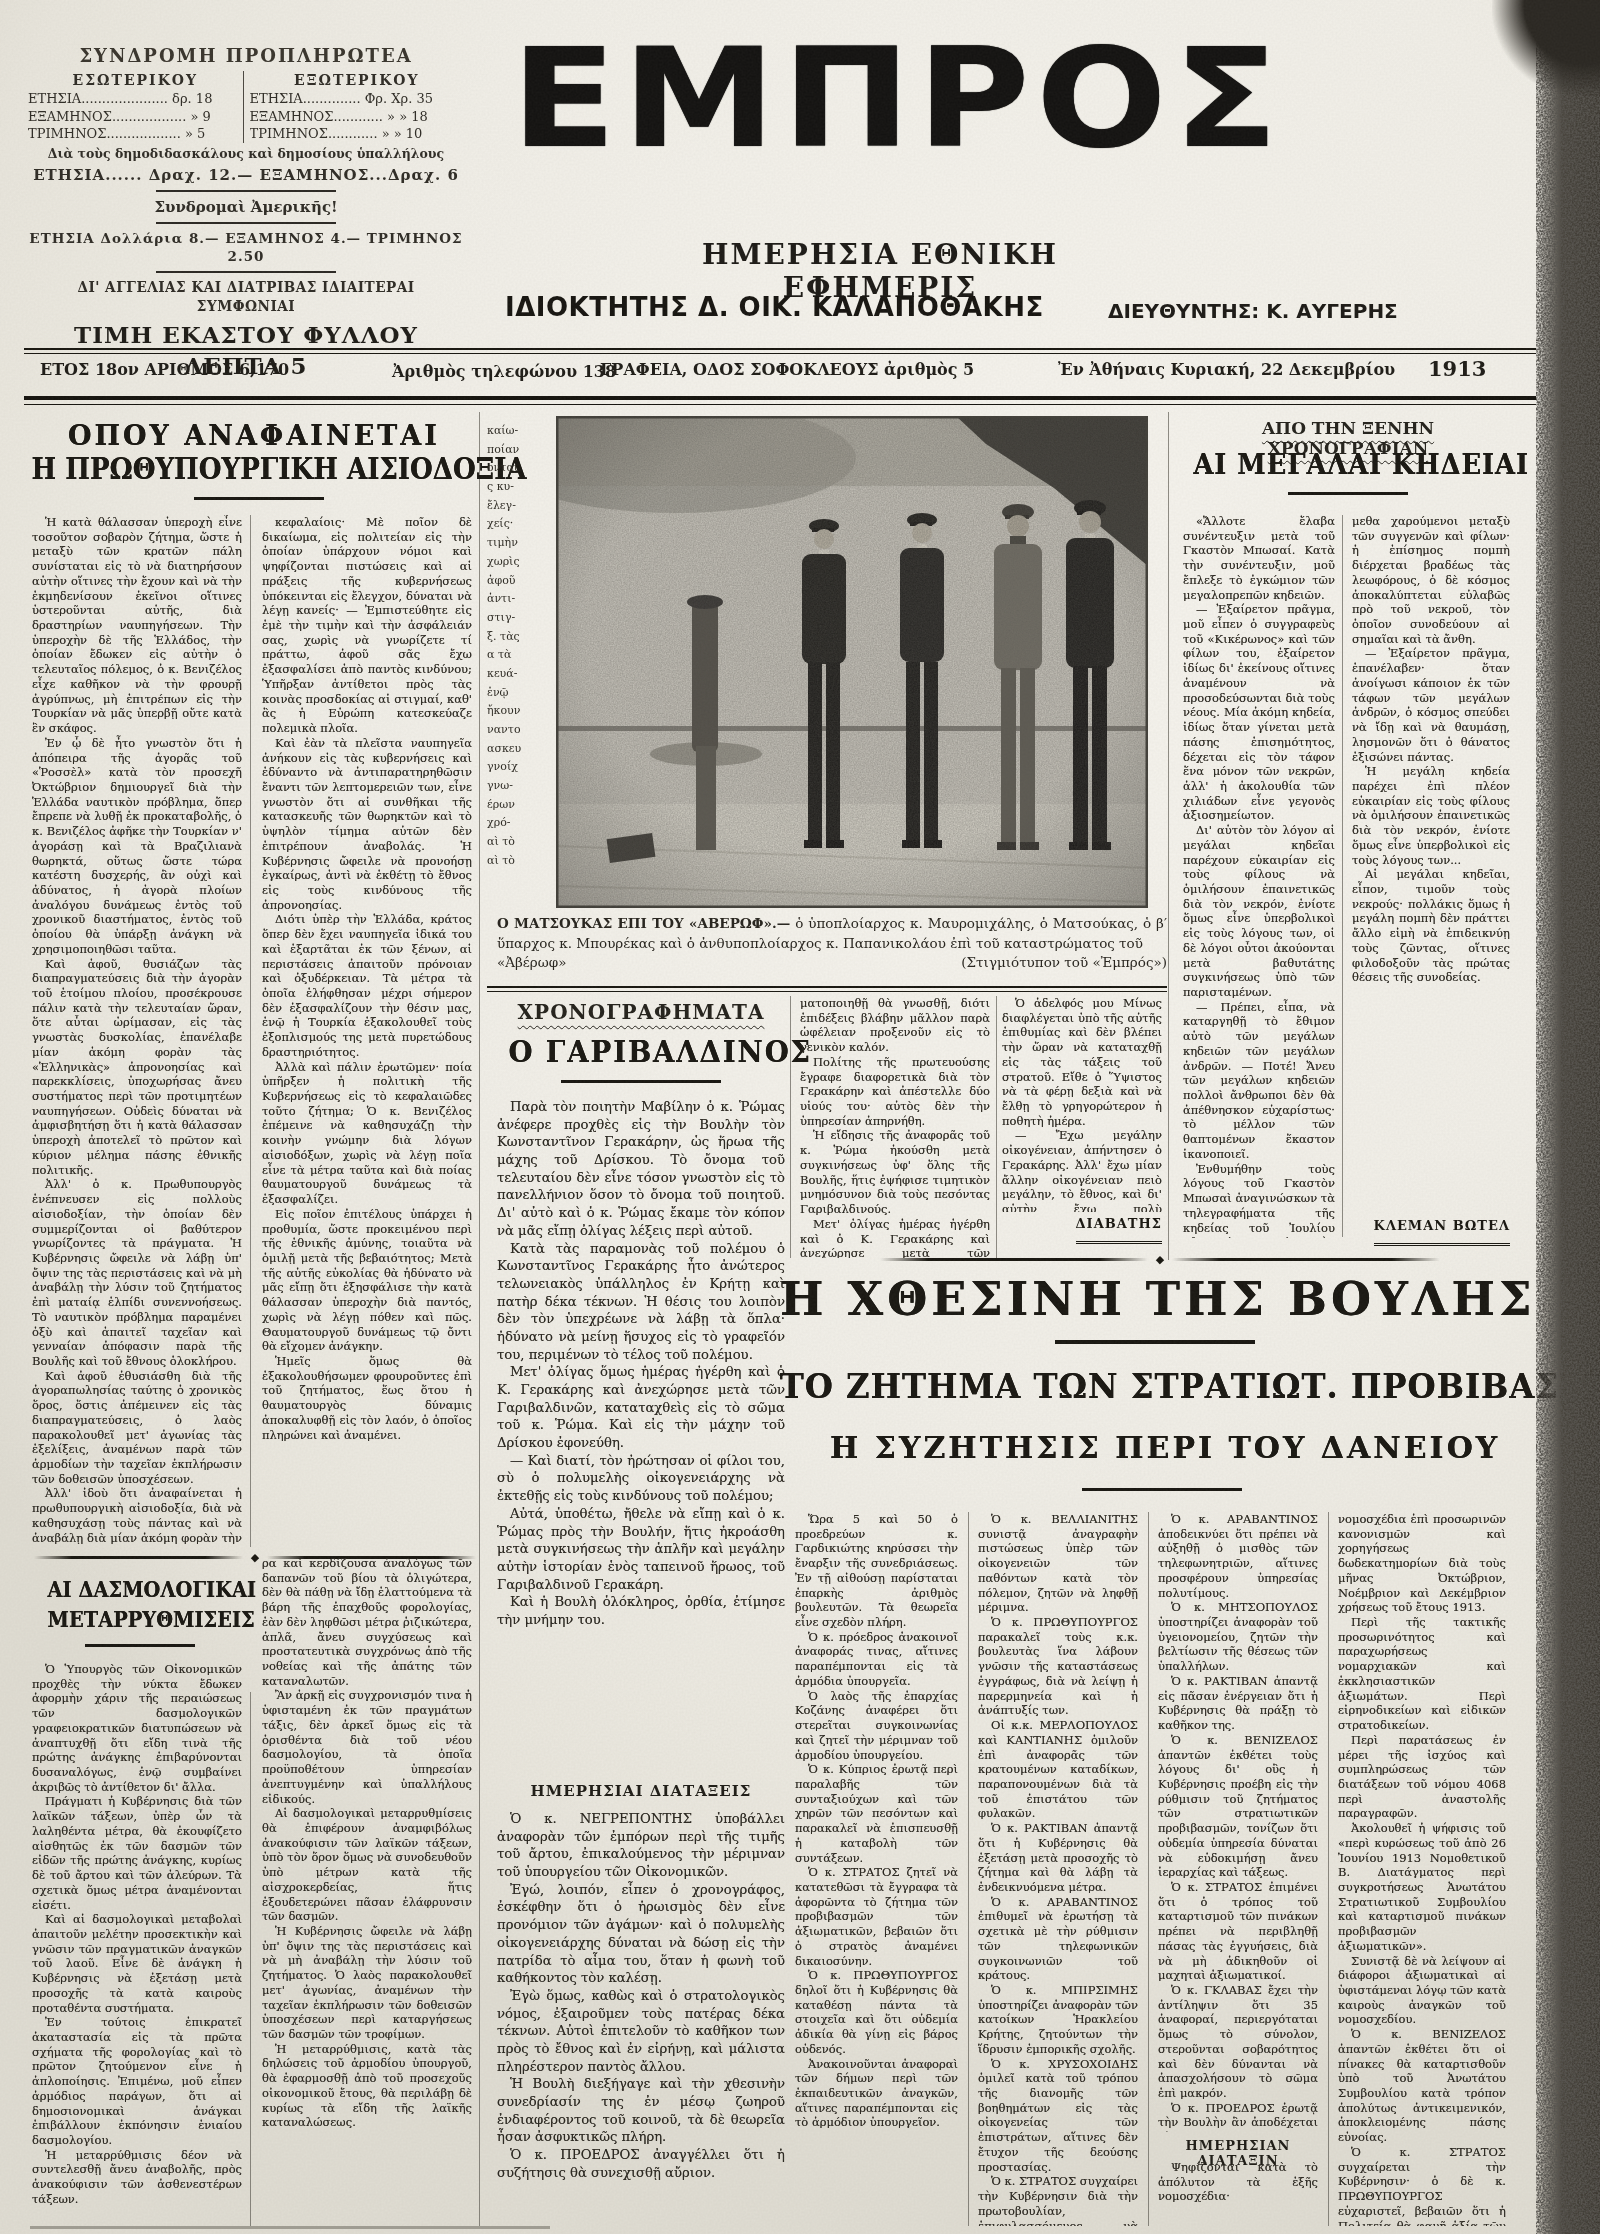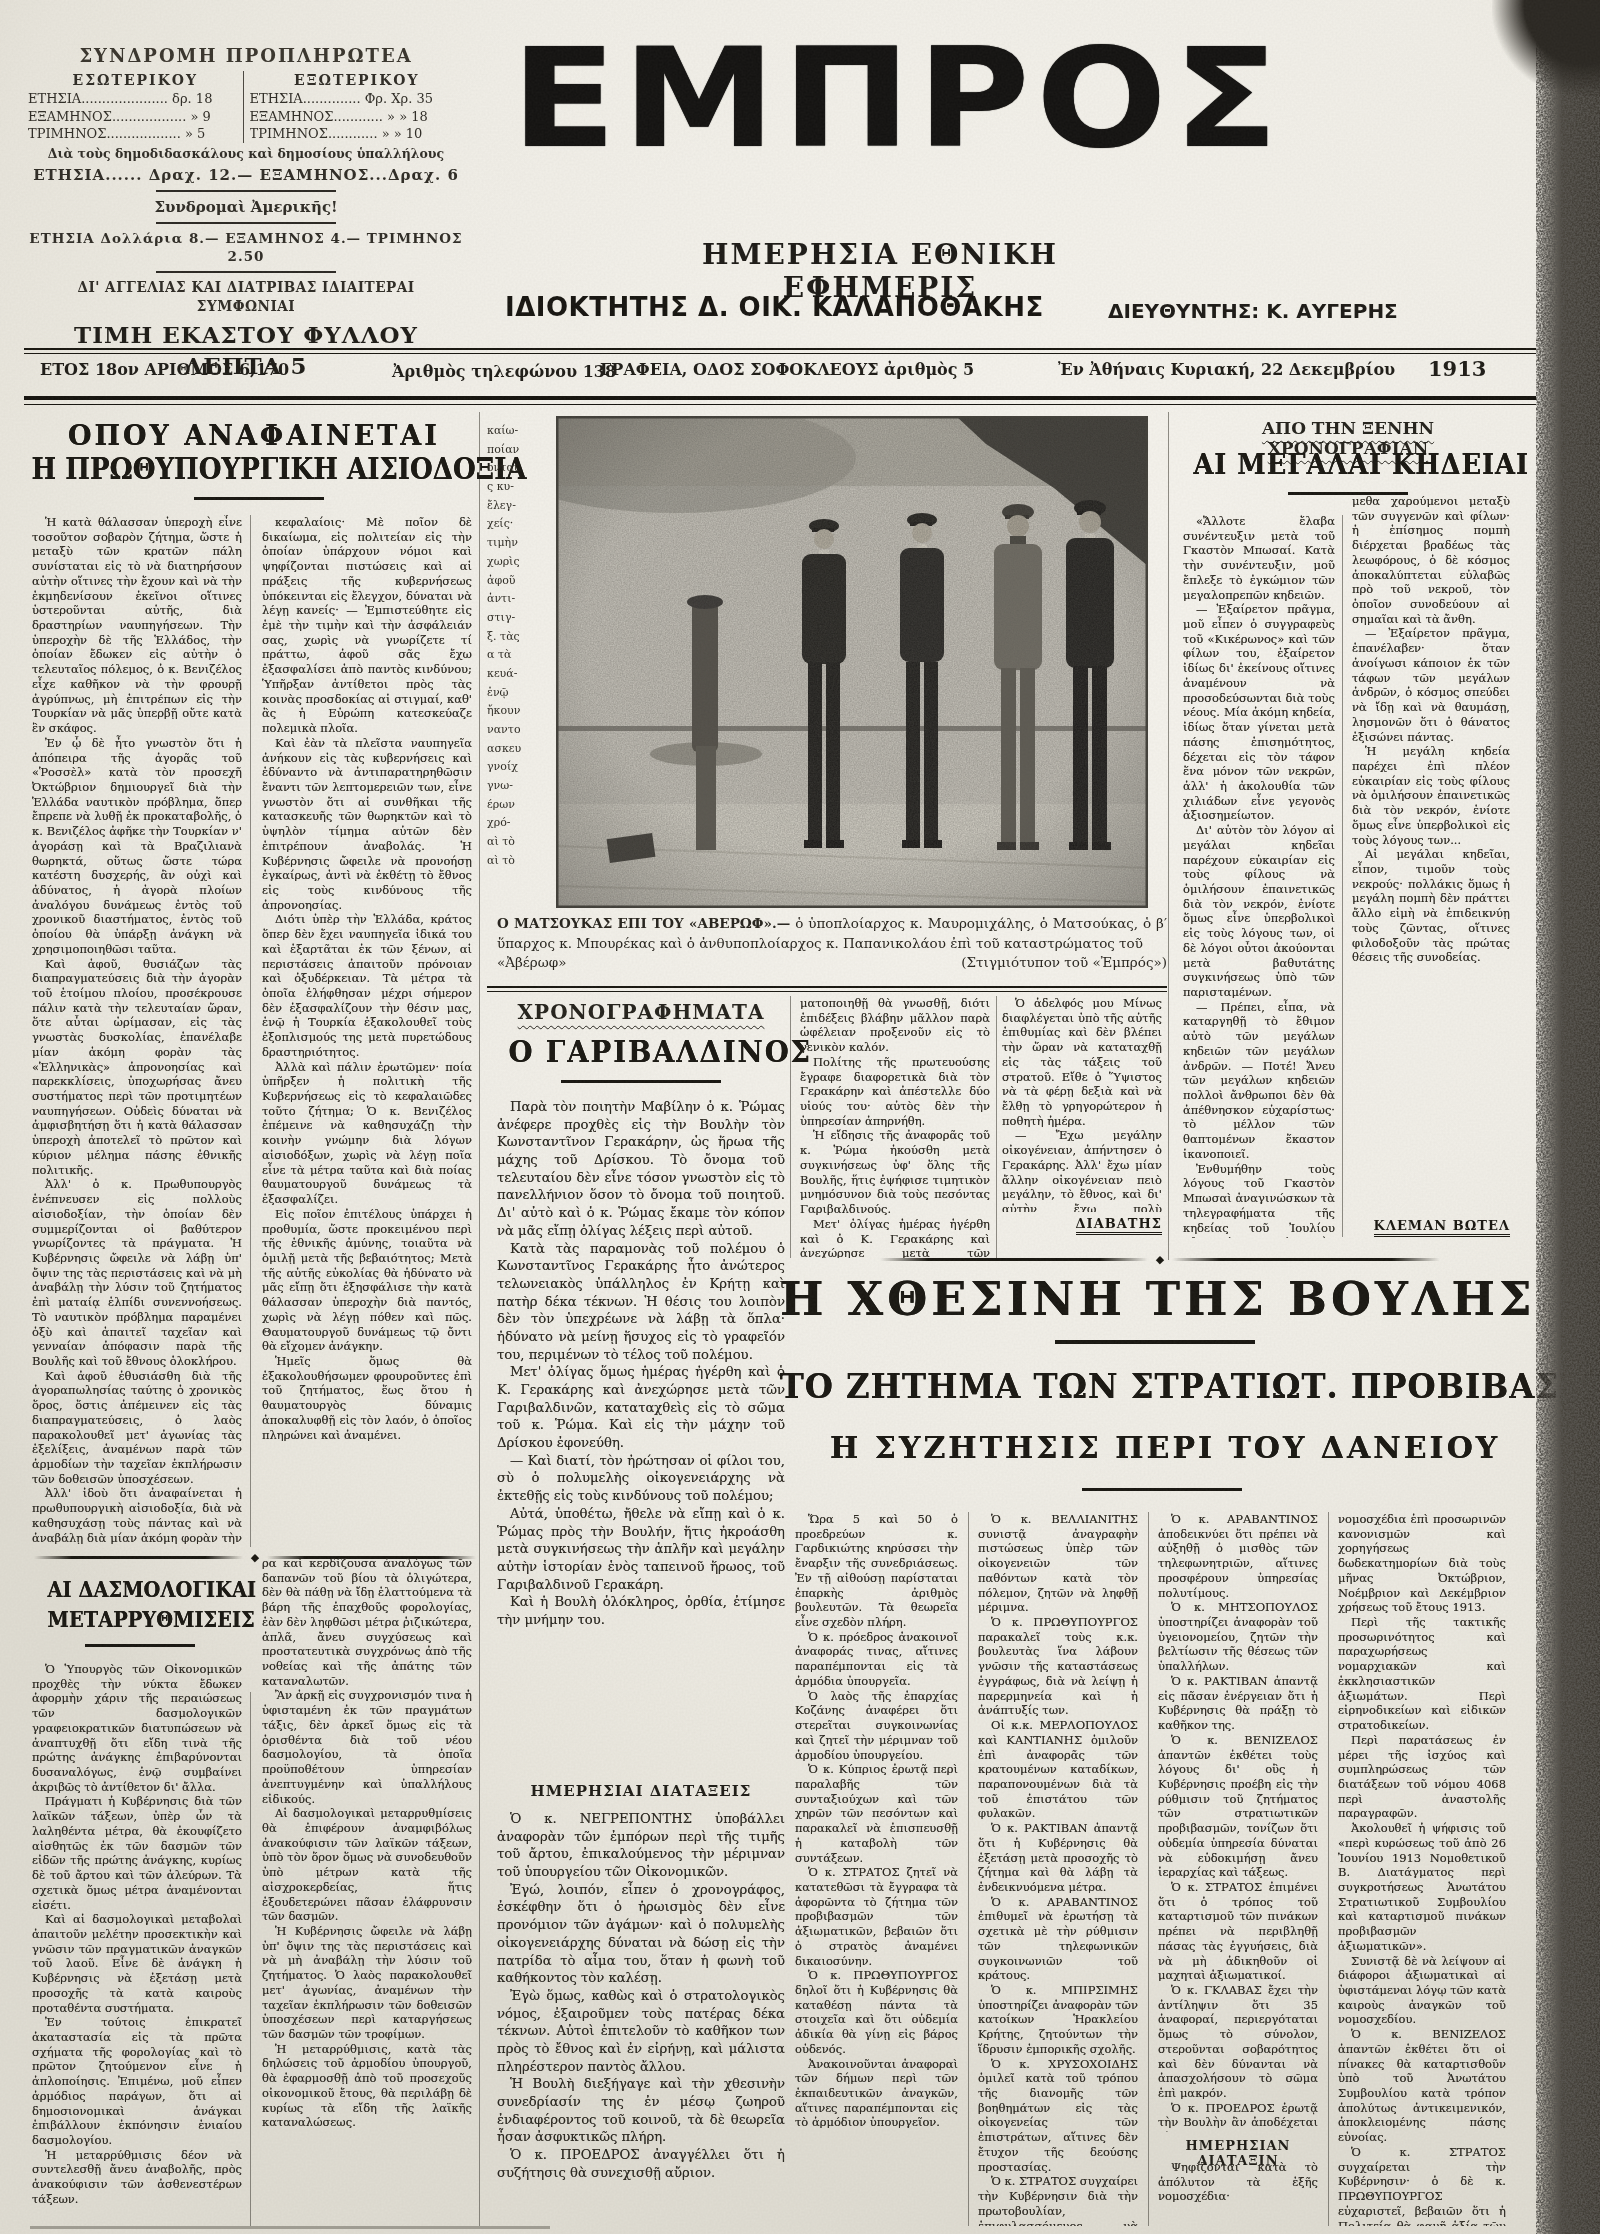"μεθα χαρούμενοι μεταξὺ τῶν συγγενῶν" div.bodycol { top: 494px -> 514px }
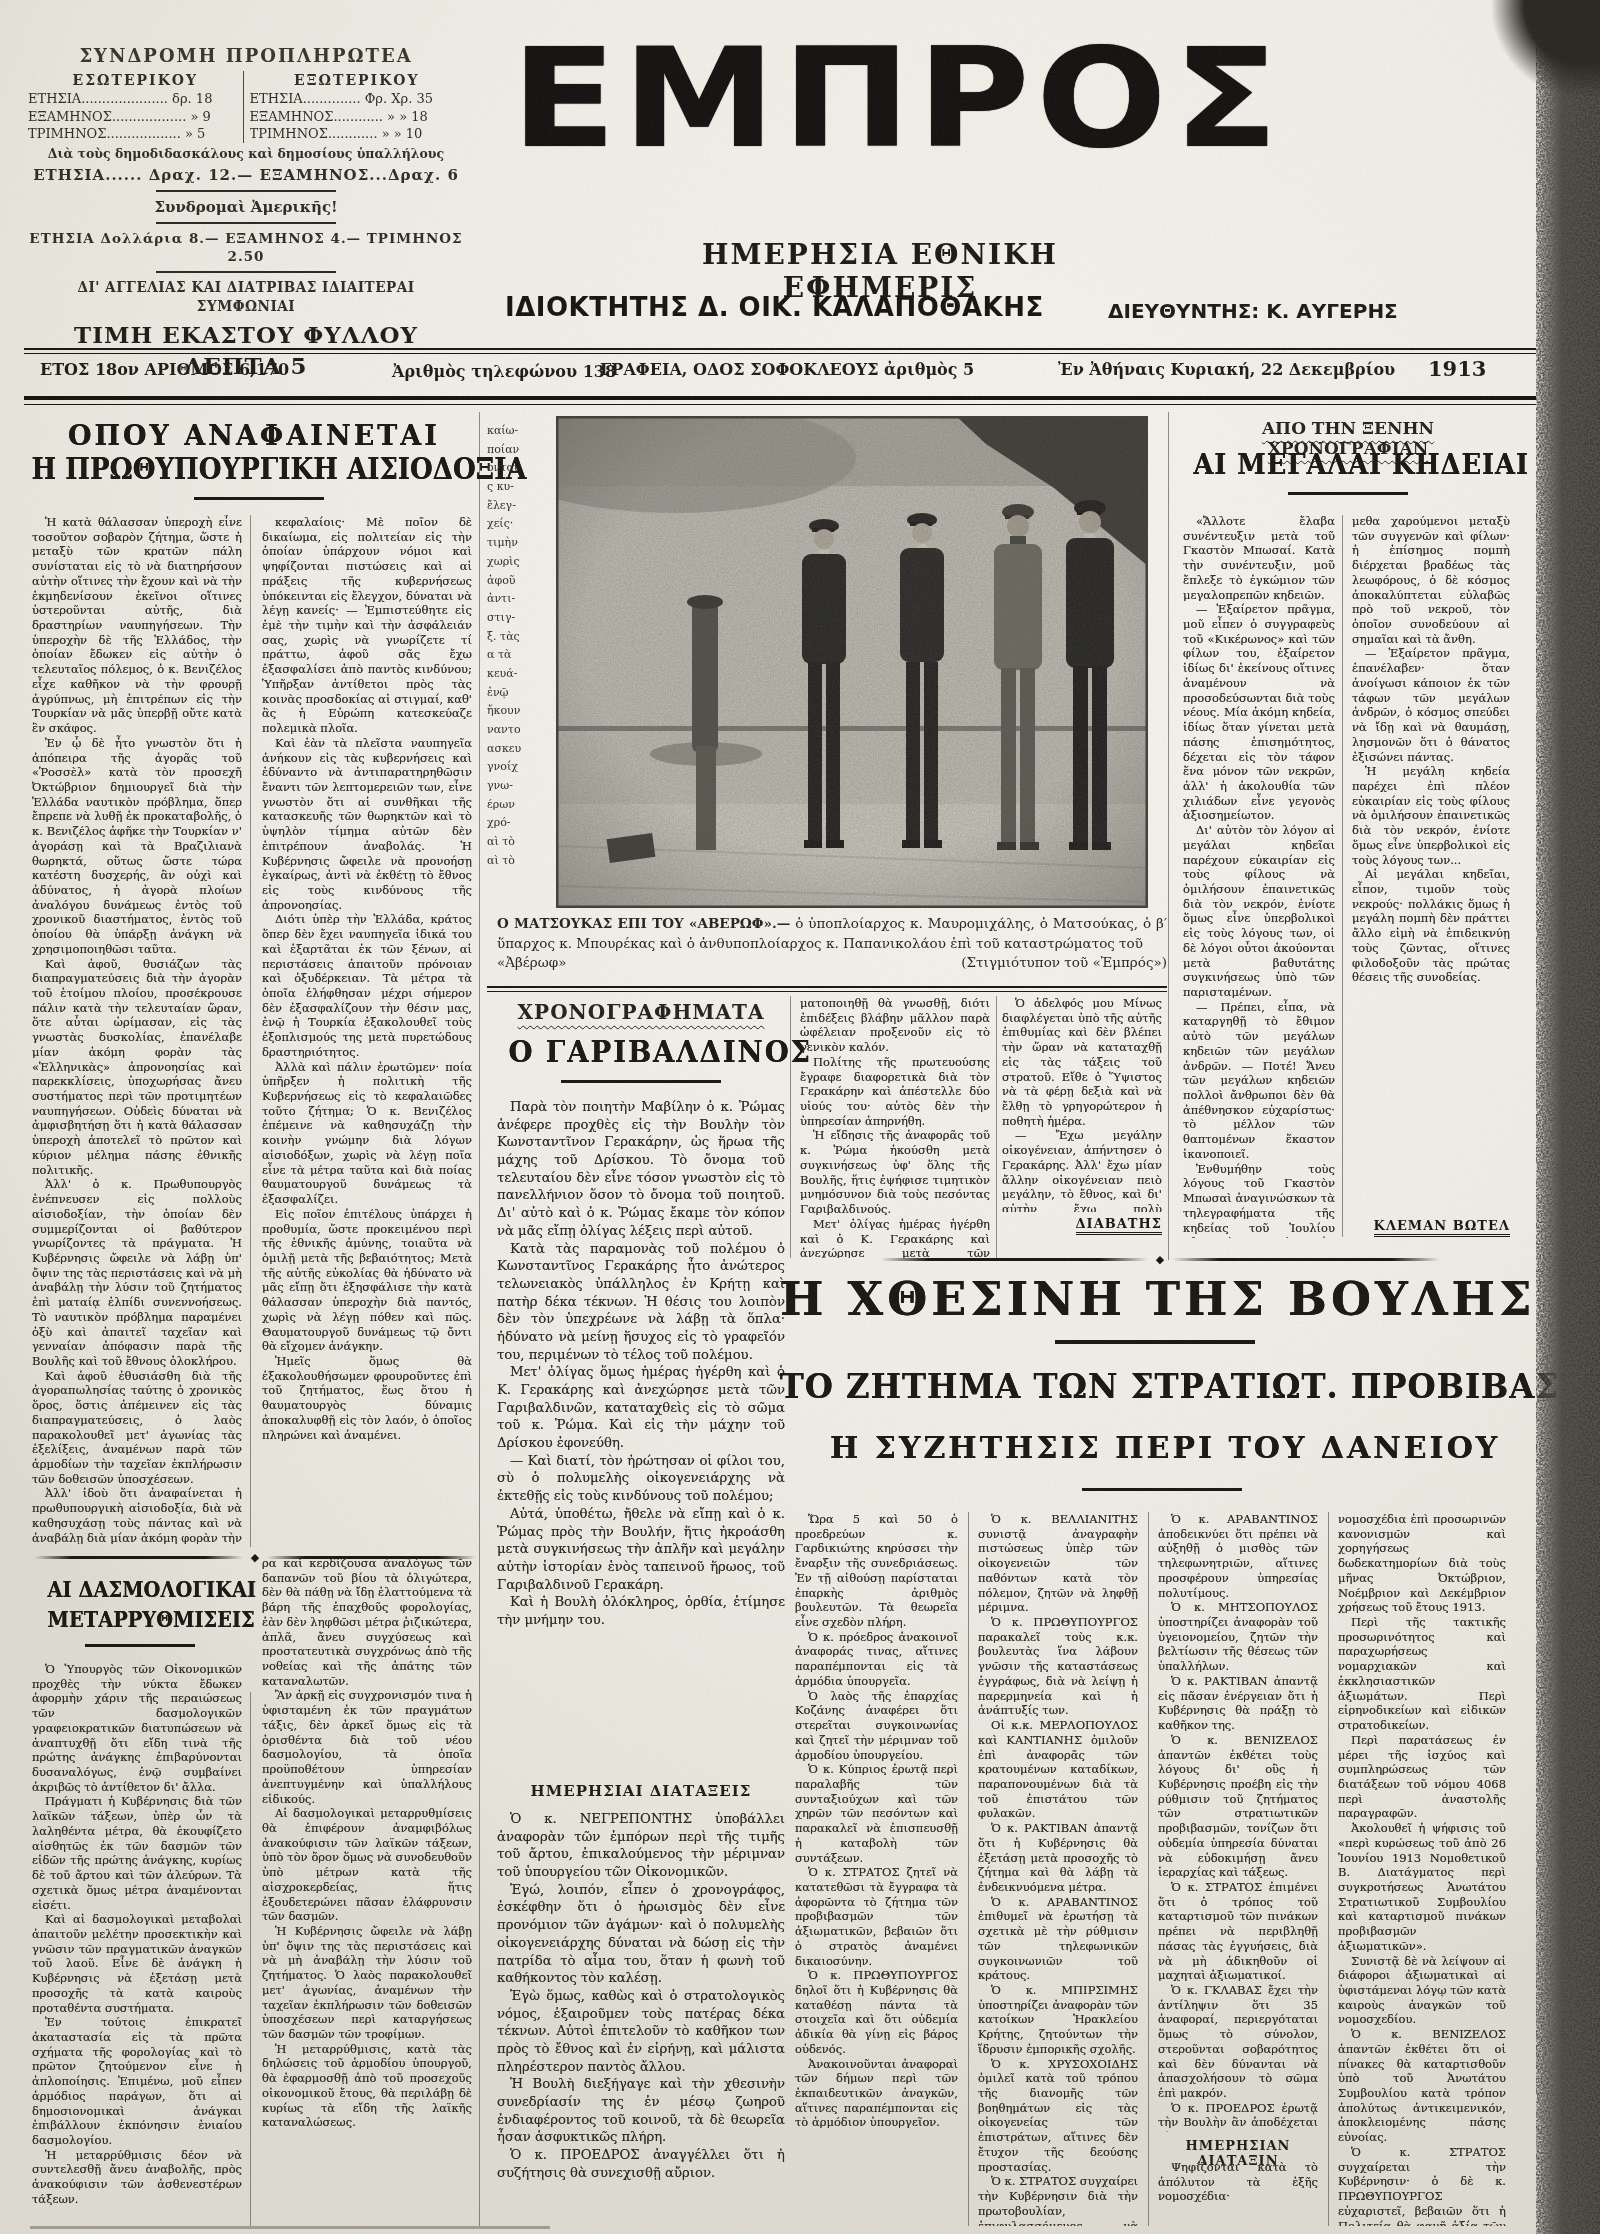"ΔΙΑΒΑΤΗΣ" .sig span { padding-bottom: 1px -> 10px }
